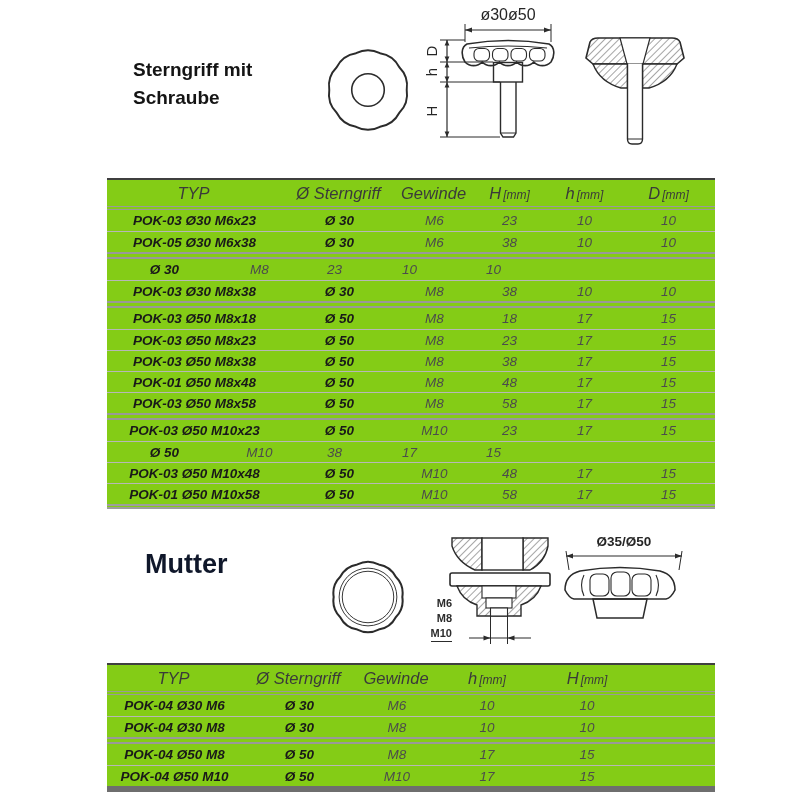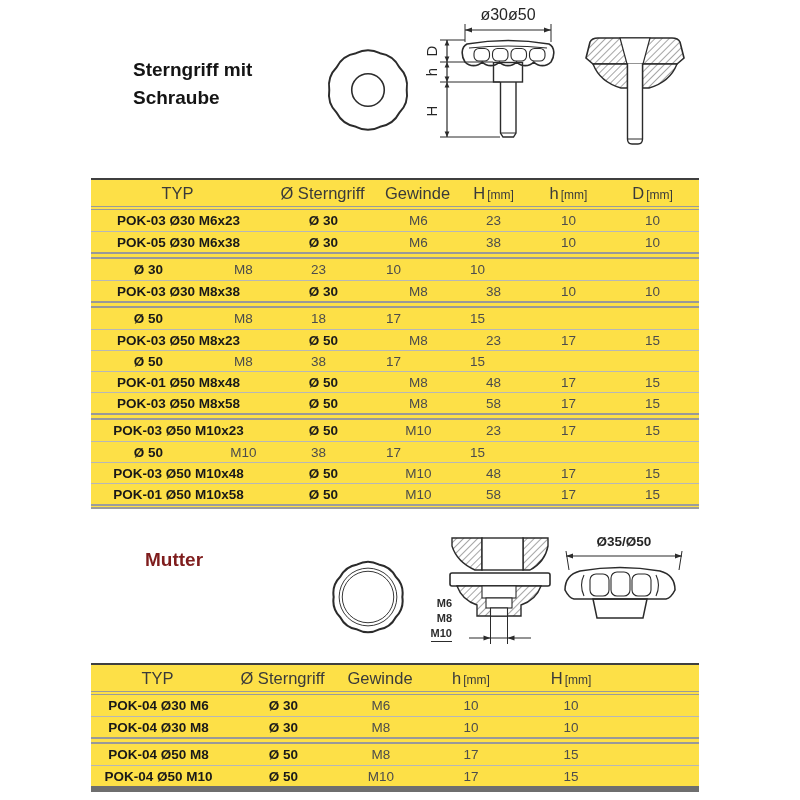"TYP" .table { background: #fde047 -> #84cc16; font-style: none -> italic; left: 91px -> 107px }
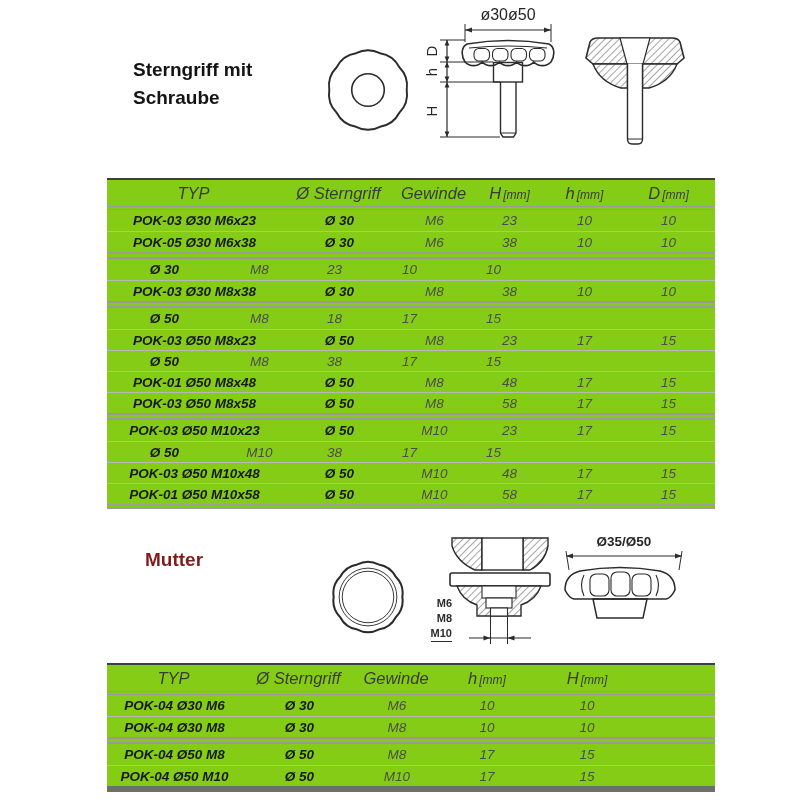"POK-03 Ø50 M8x18" div.td { html: none -> <div>POK-03 Ø50 M8x18</div> }
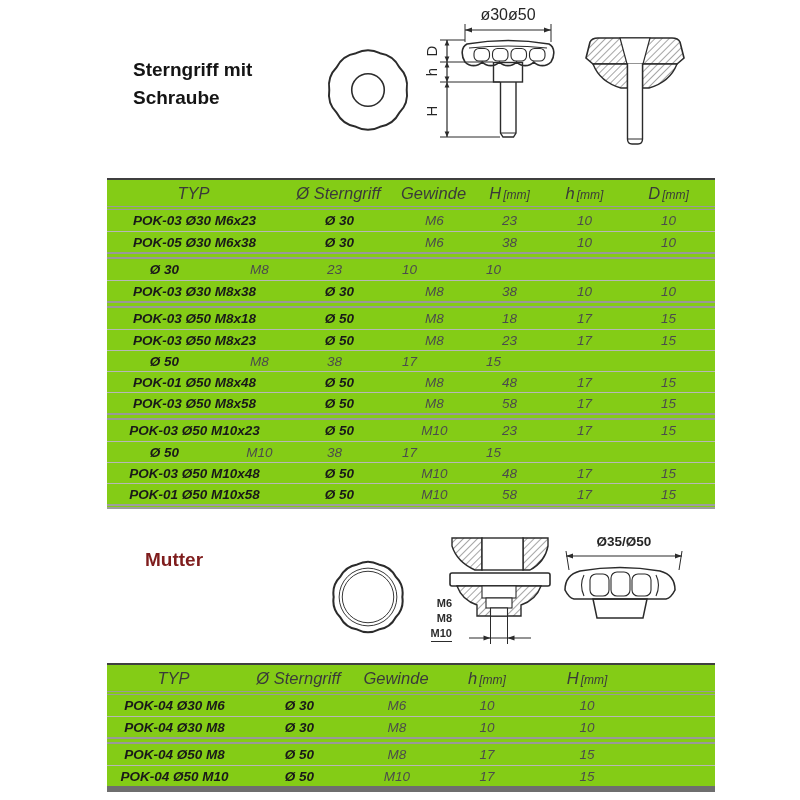"POK-03 Ø50 M8x38" div.td { html: none -> <div>POK-03 Ø50 M8x38</div> }
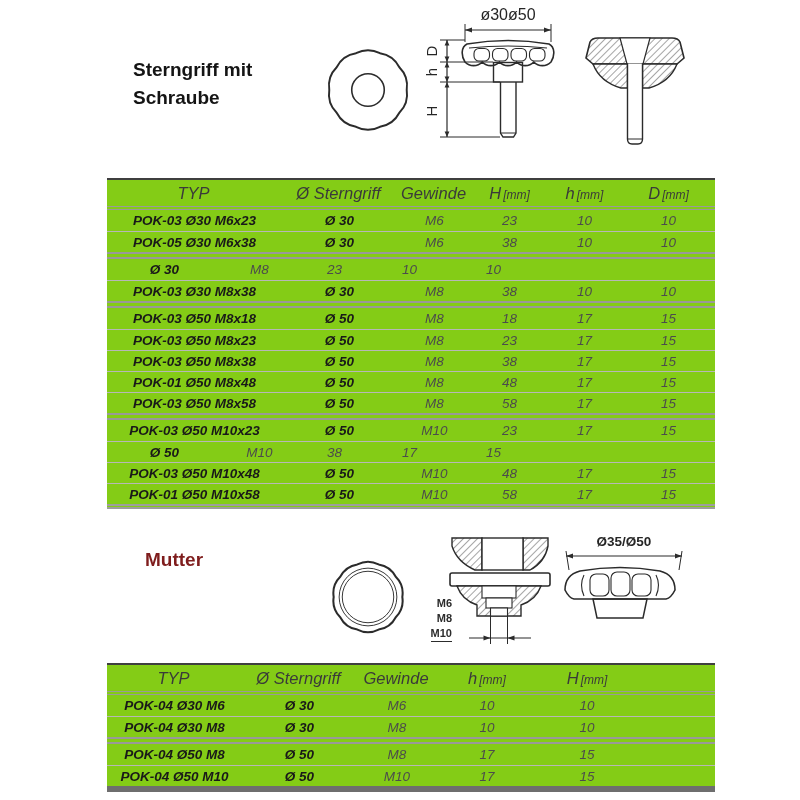"Mutter" .title2 { color: #7f1d1d -> #0f172a; font-size: 19px -> 27px }
